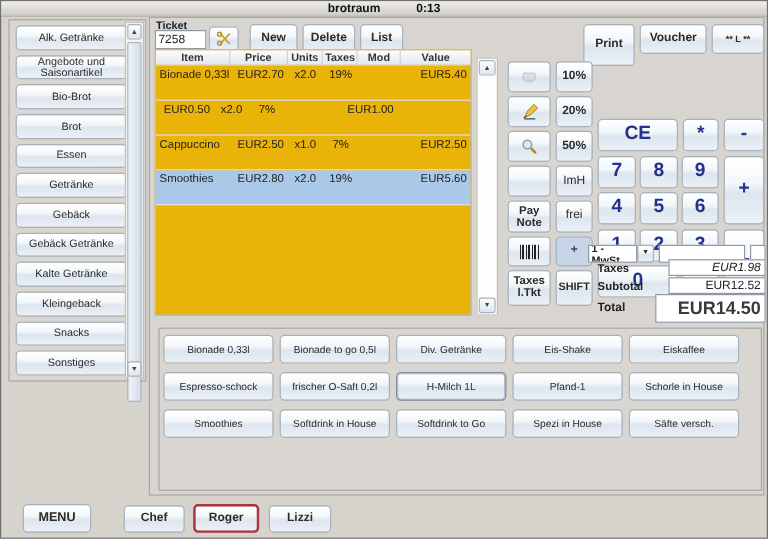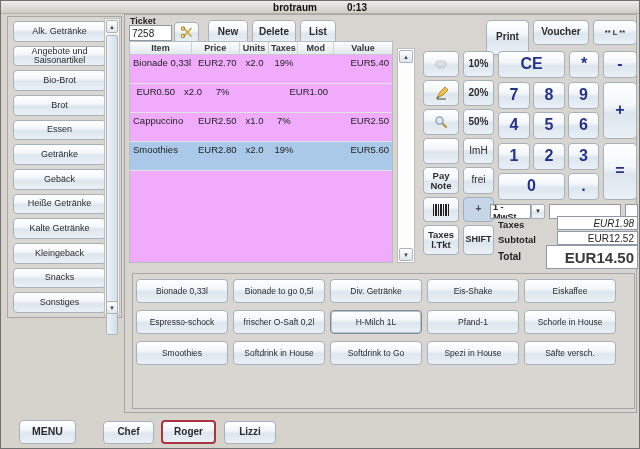"Item" .tbl { background: #f0abfc -> #eab308 }
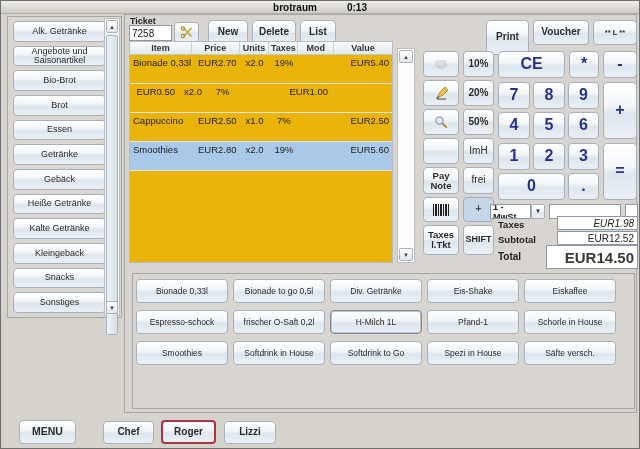"CE" .key { margin-top: none -> 48px }
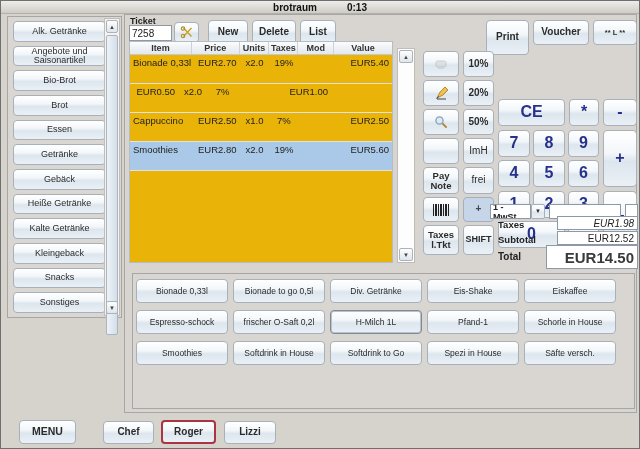"Heiße Getränke" button.btn { text: Heiße -> Gebäck }
